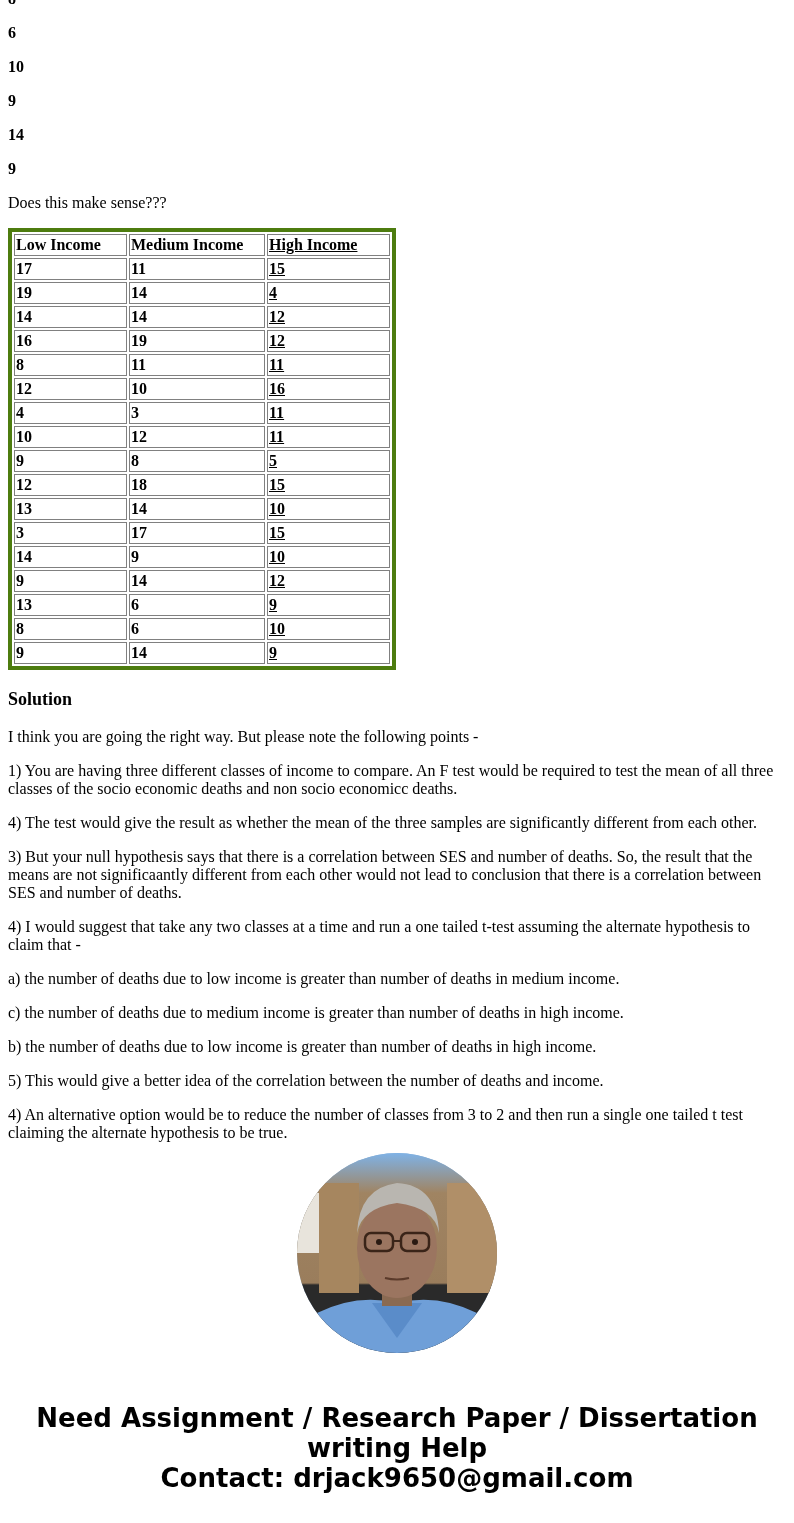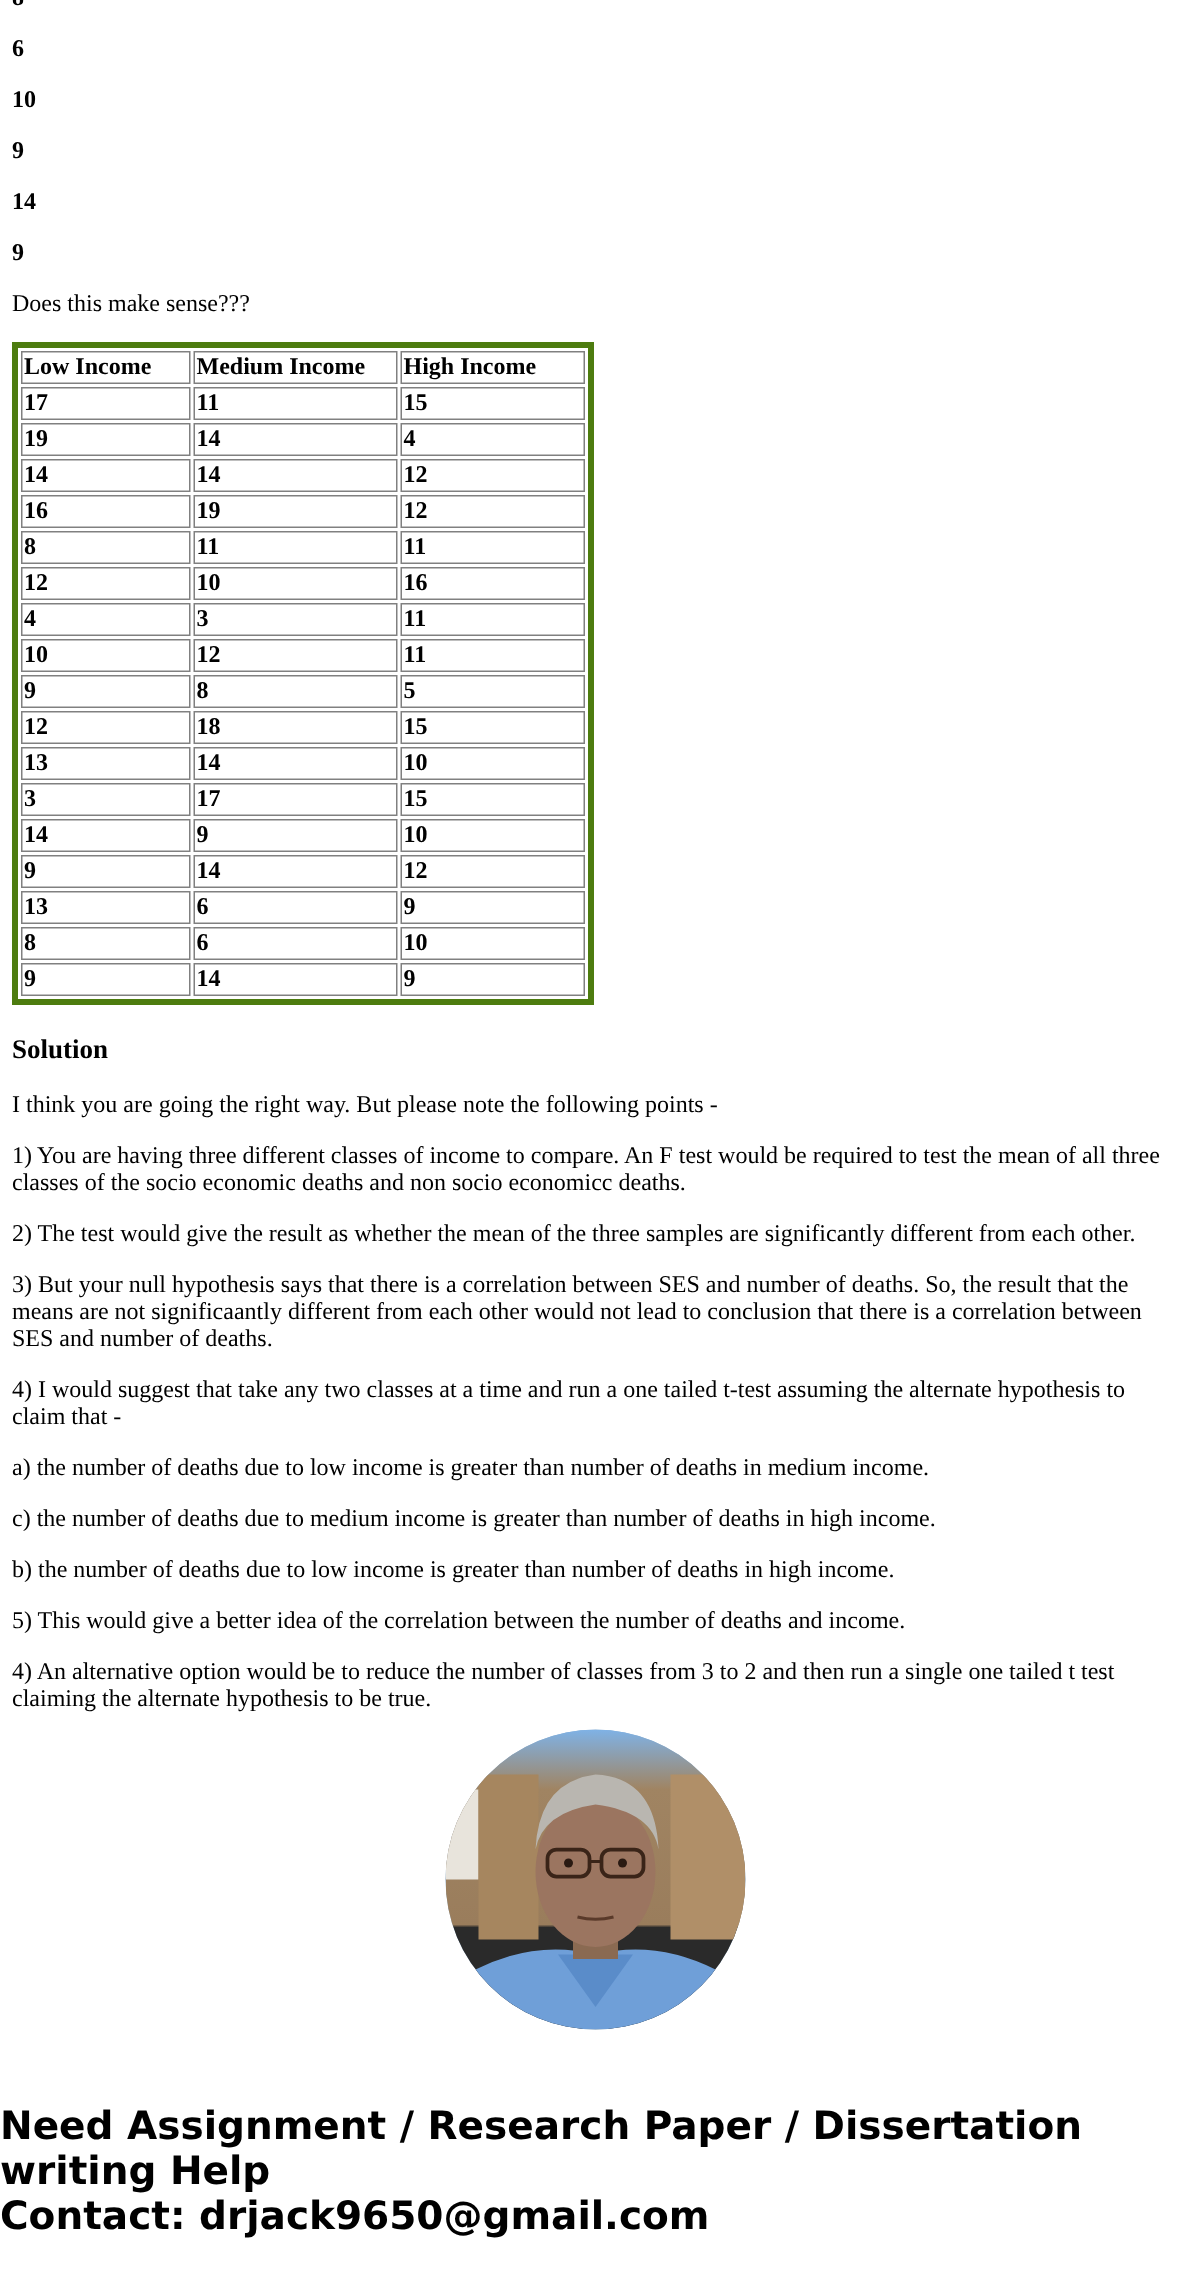"High Income" table.data td.c2 { text-decoration: none -> underline }
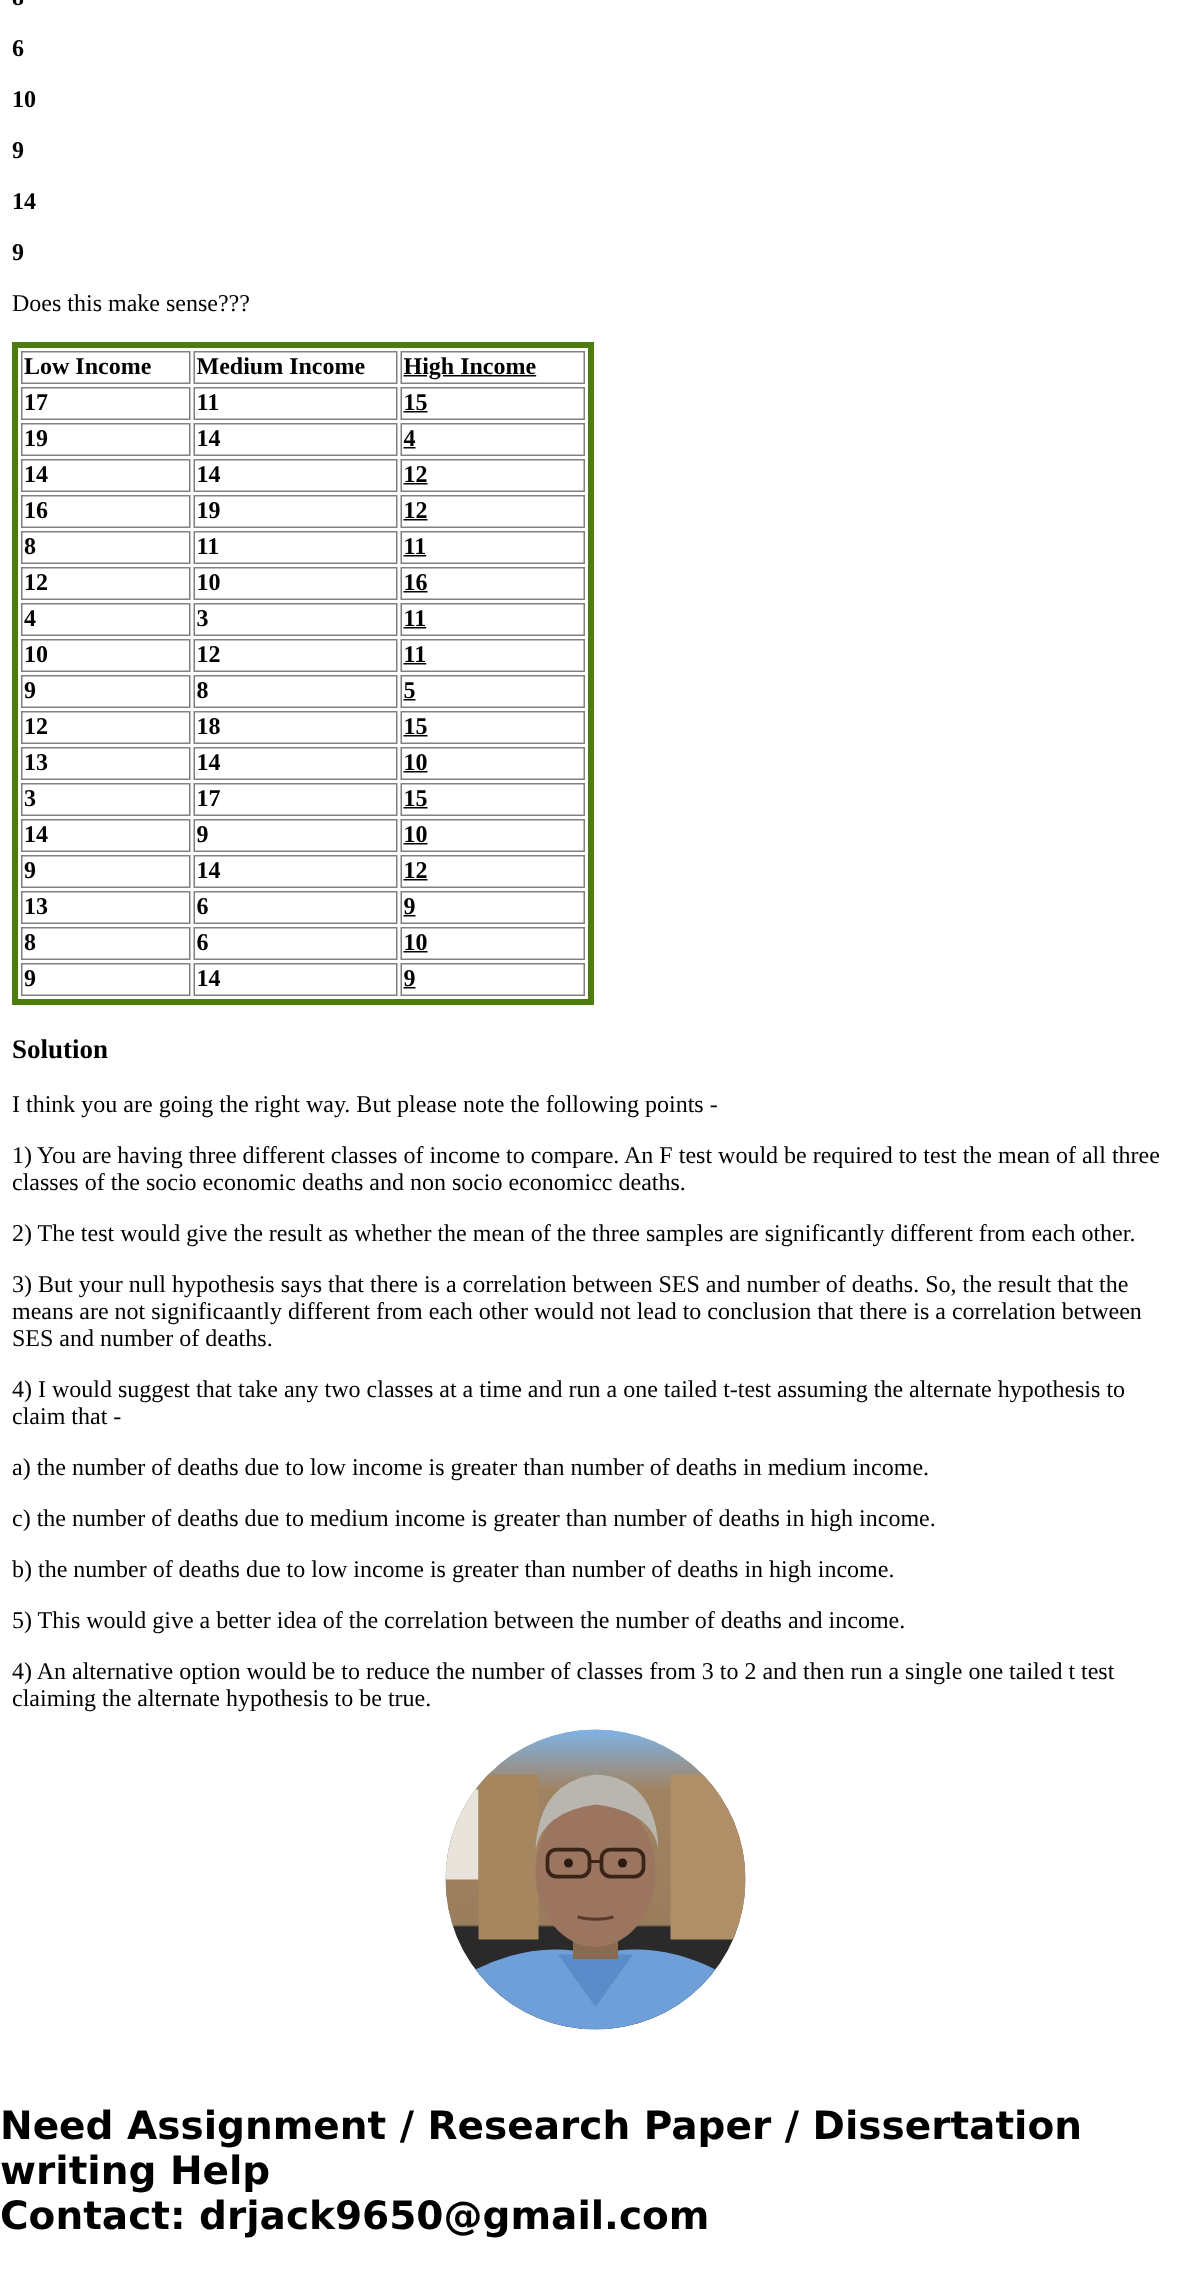"2) The test would give" p.para { text: 2 -> 4 }
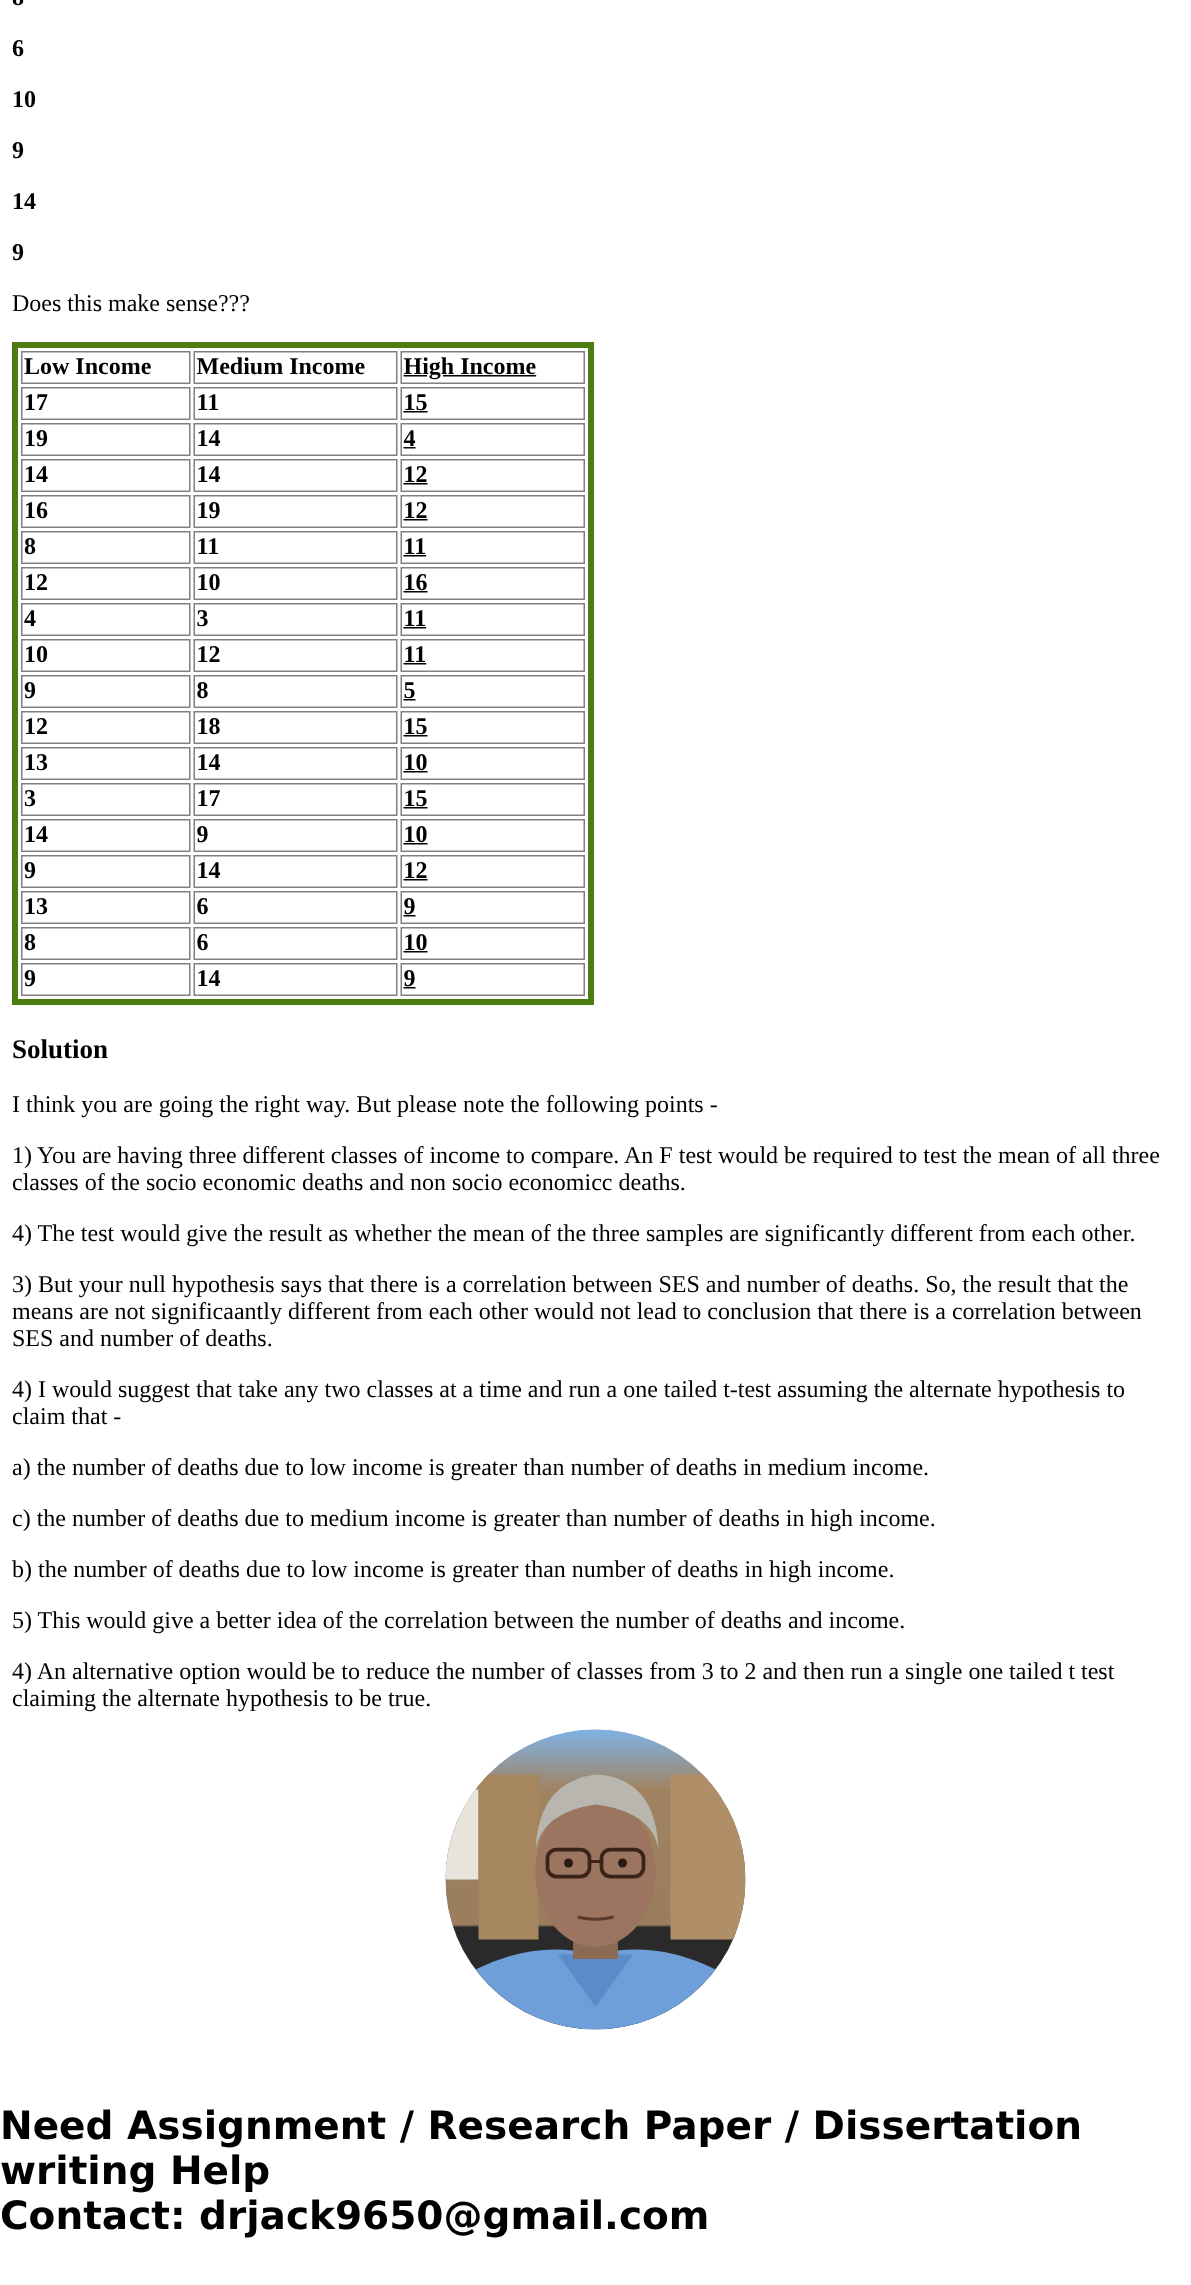"Need Assignment / Research Paper" .promo { text-align: left -> center }
